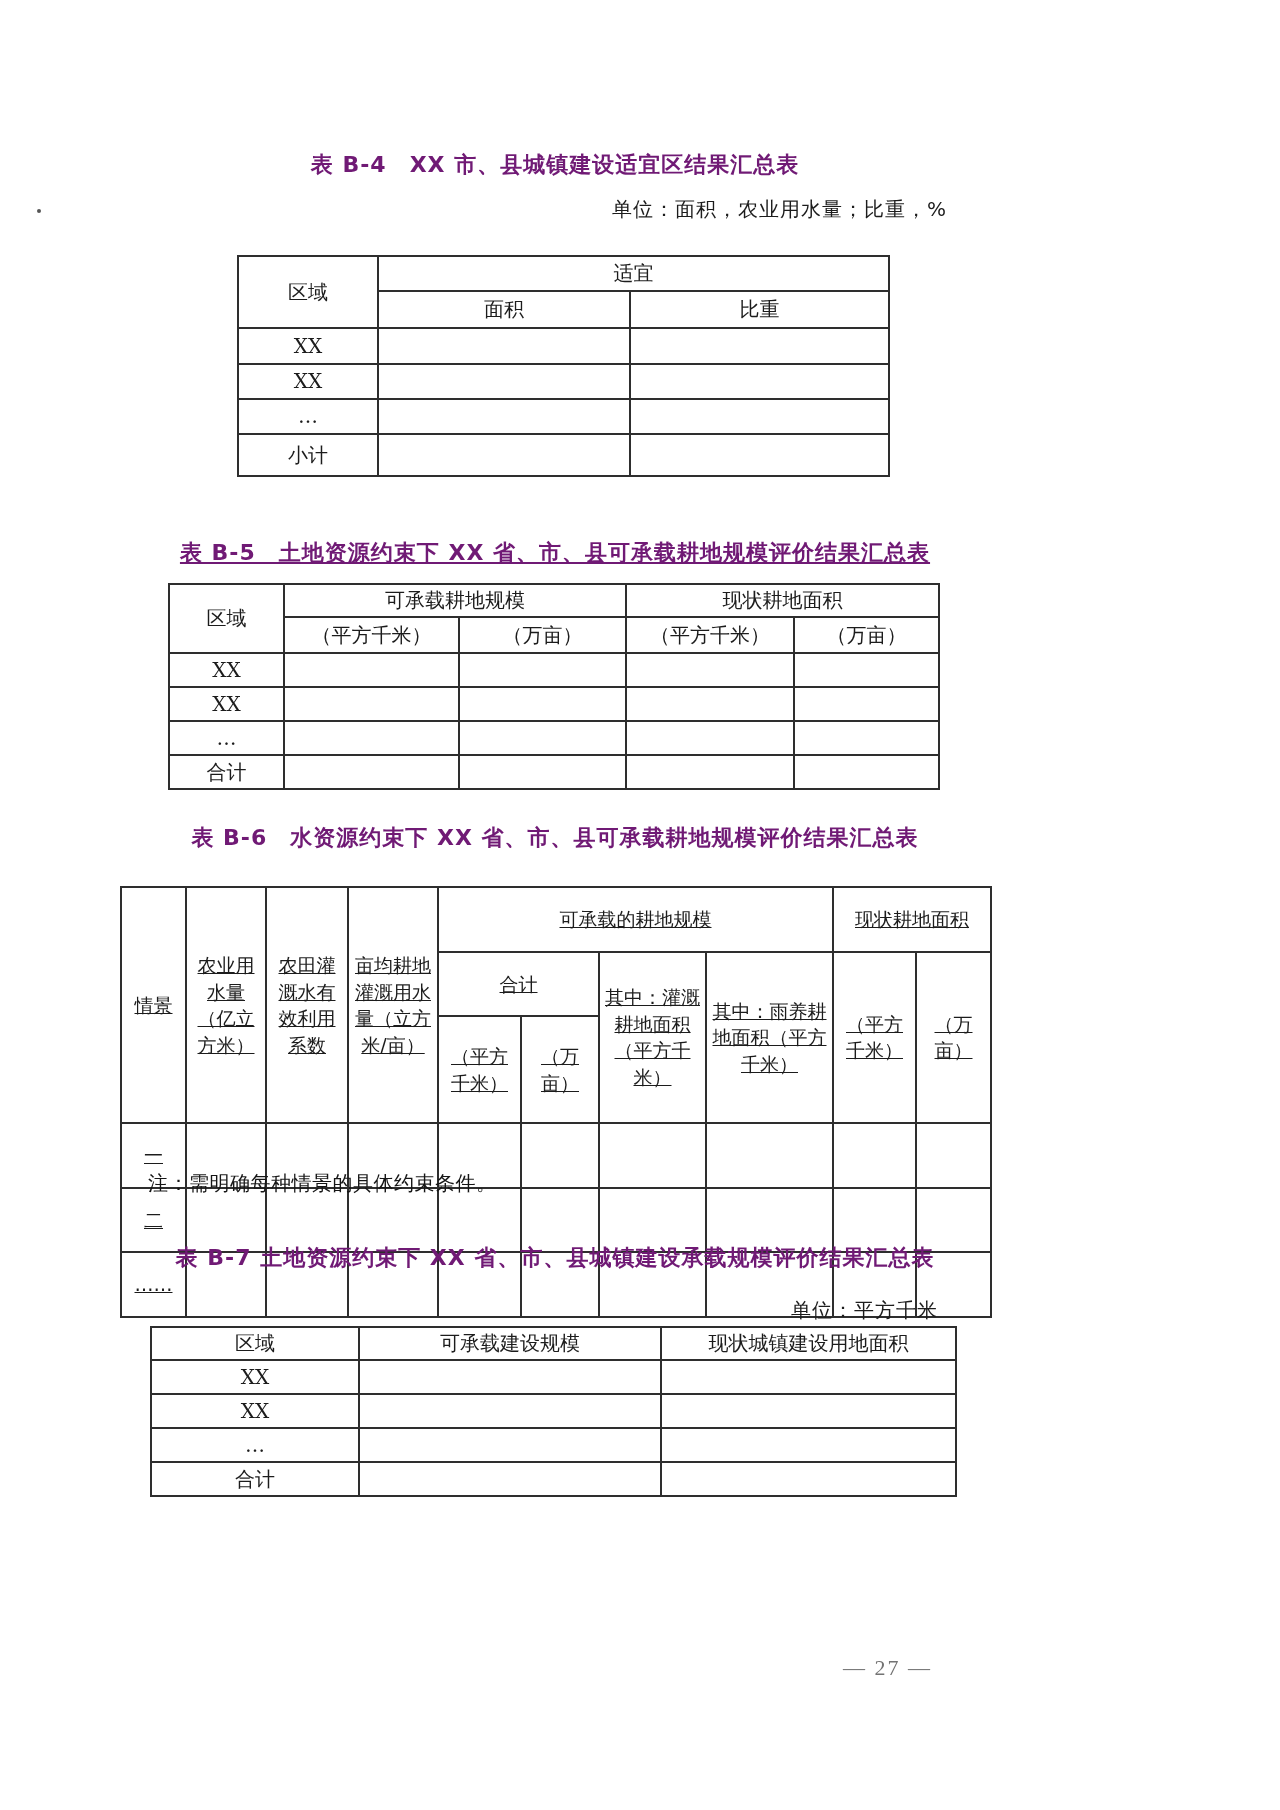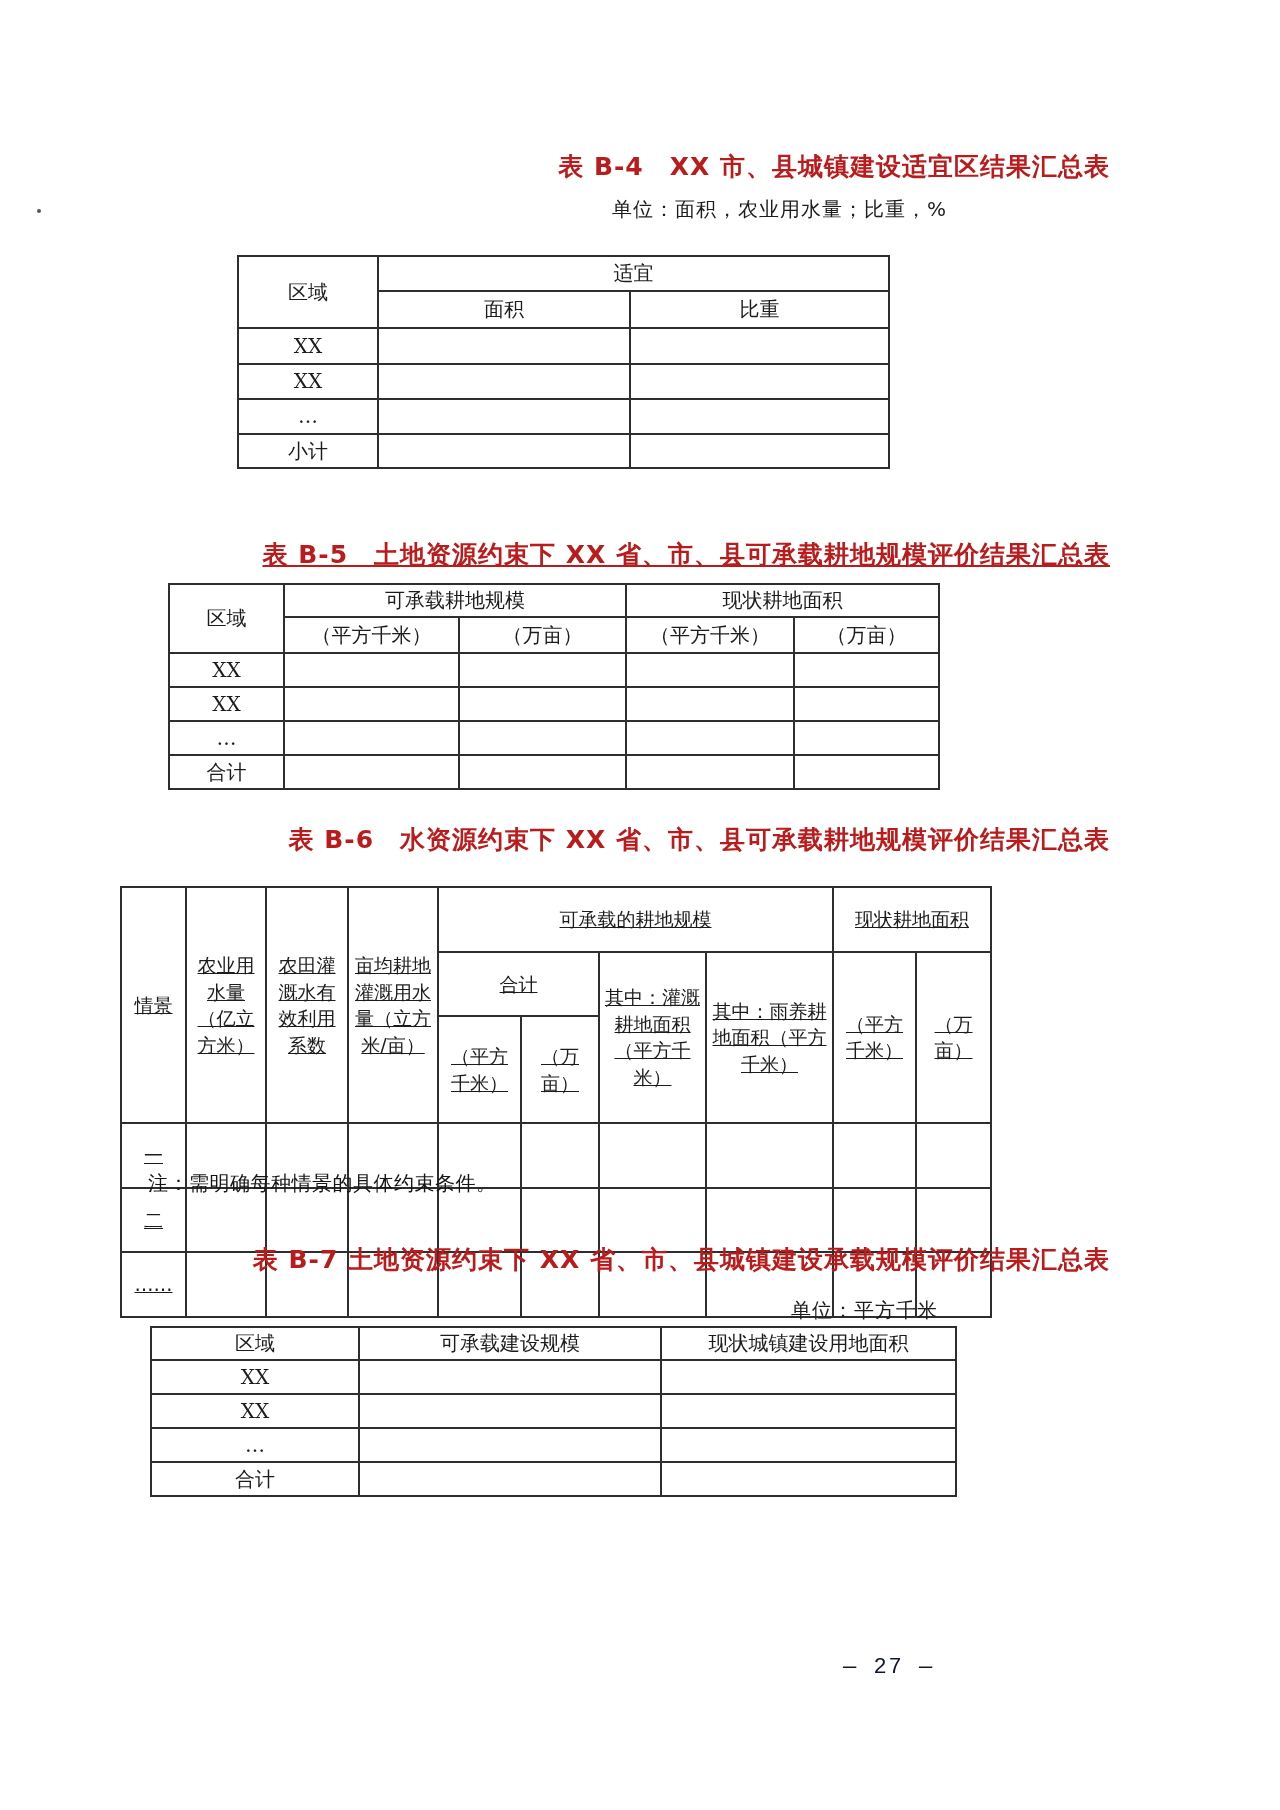"表 B-4 XX 市、县城镇建设适宜区结果汇总表" .doc-title { color: #b91c1c -> #701a75; font-size: 25px -> 22px; text-align: right -> center }
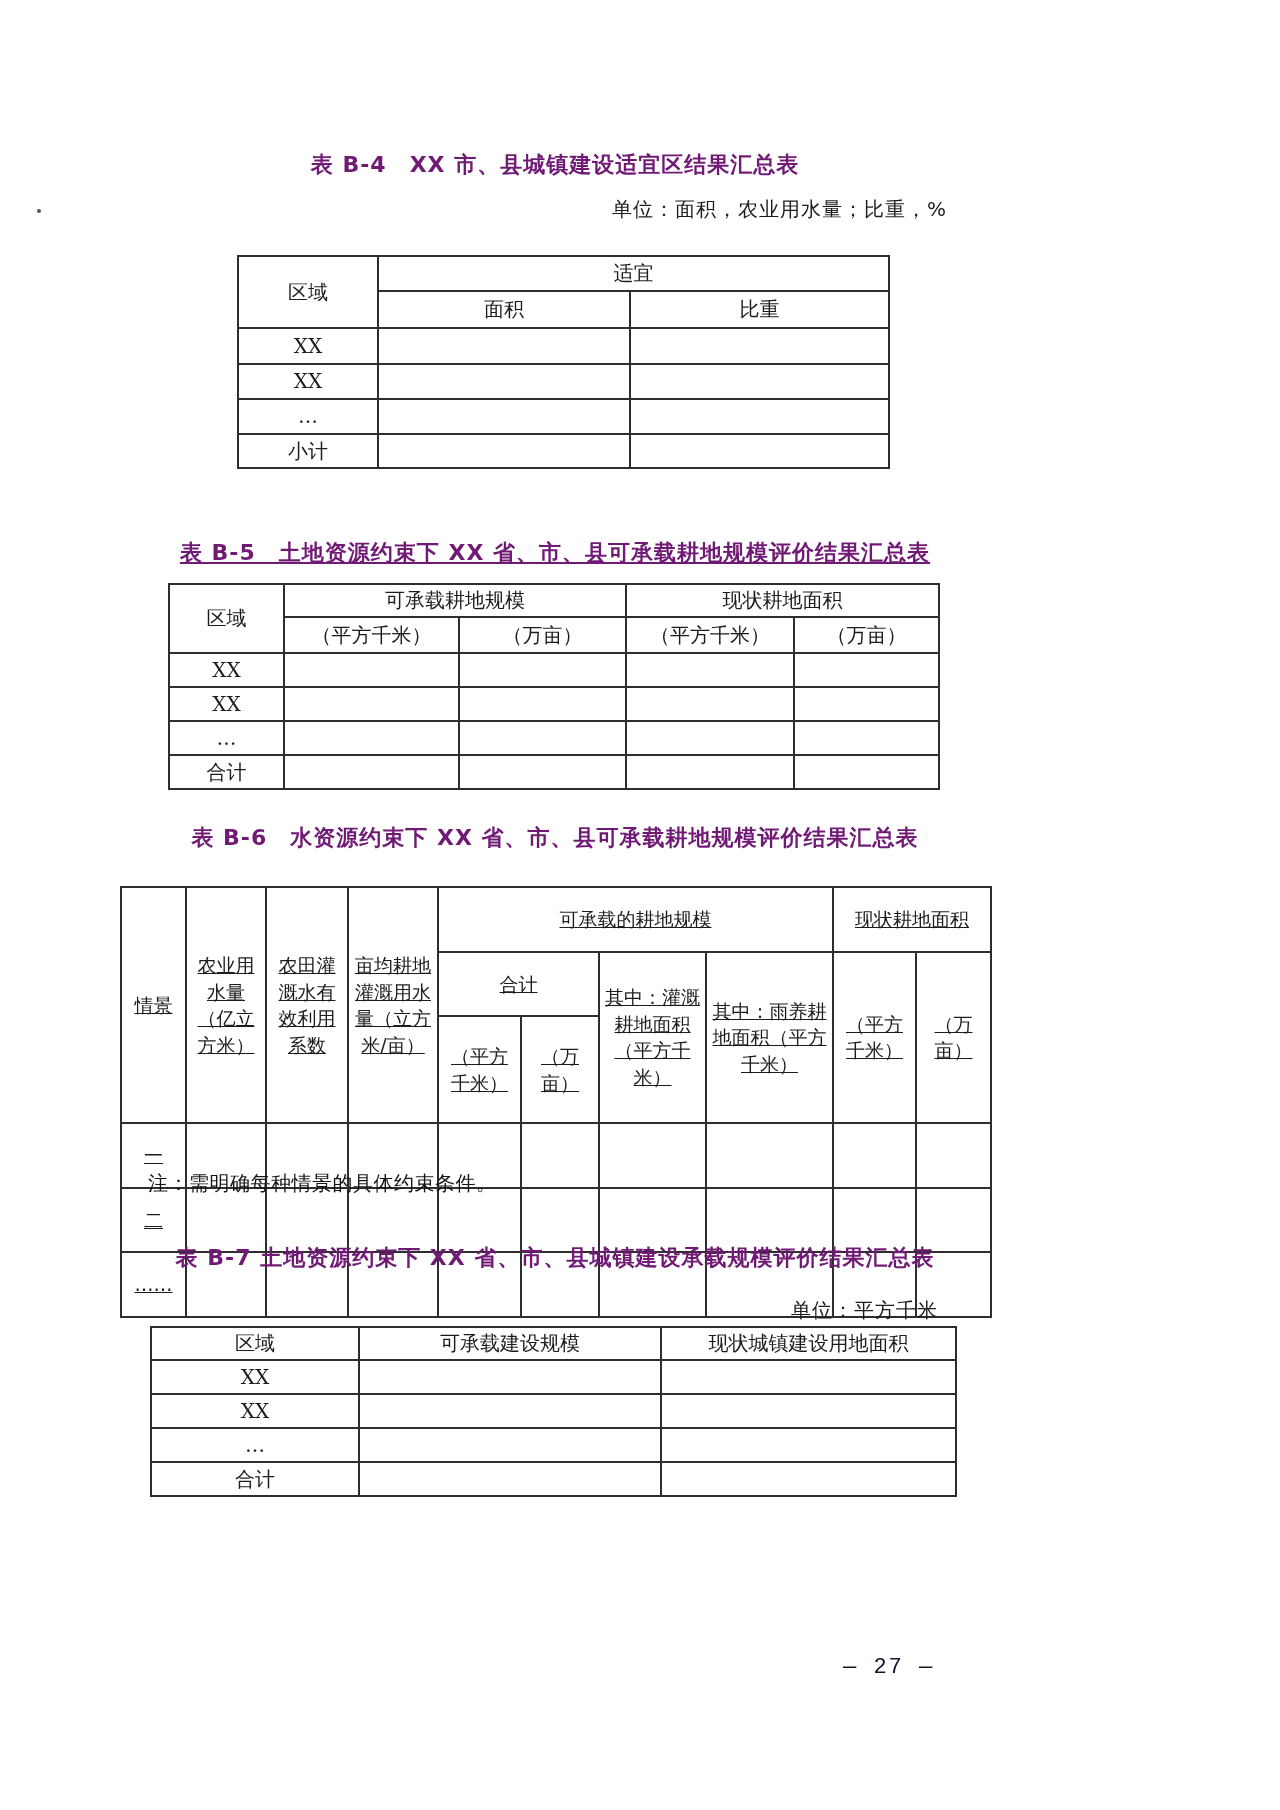"小计" tr { height: 34px -> 42px }
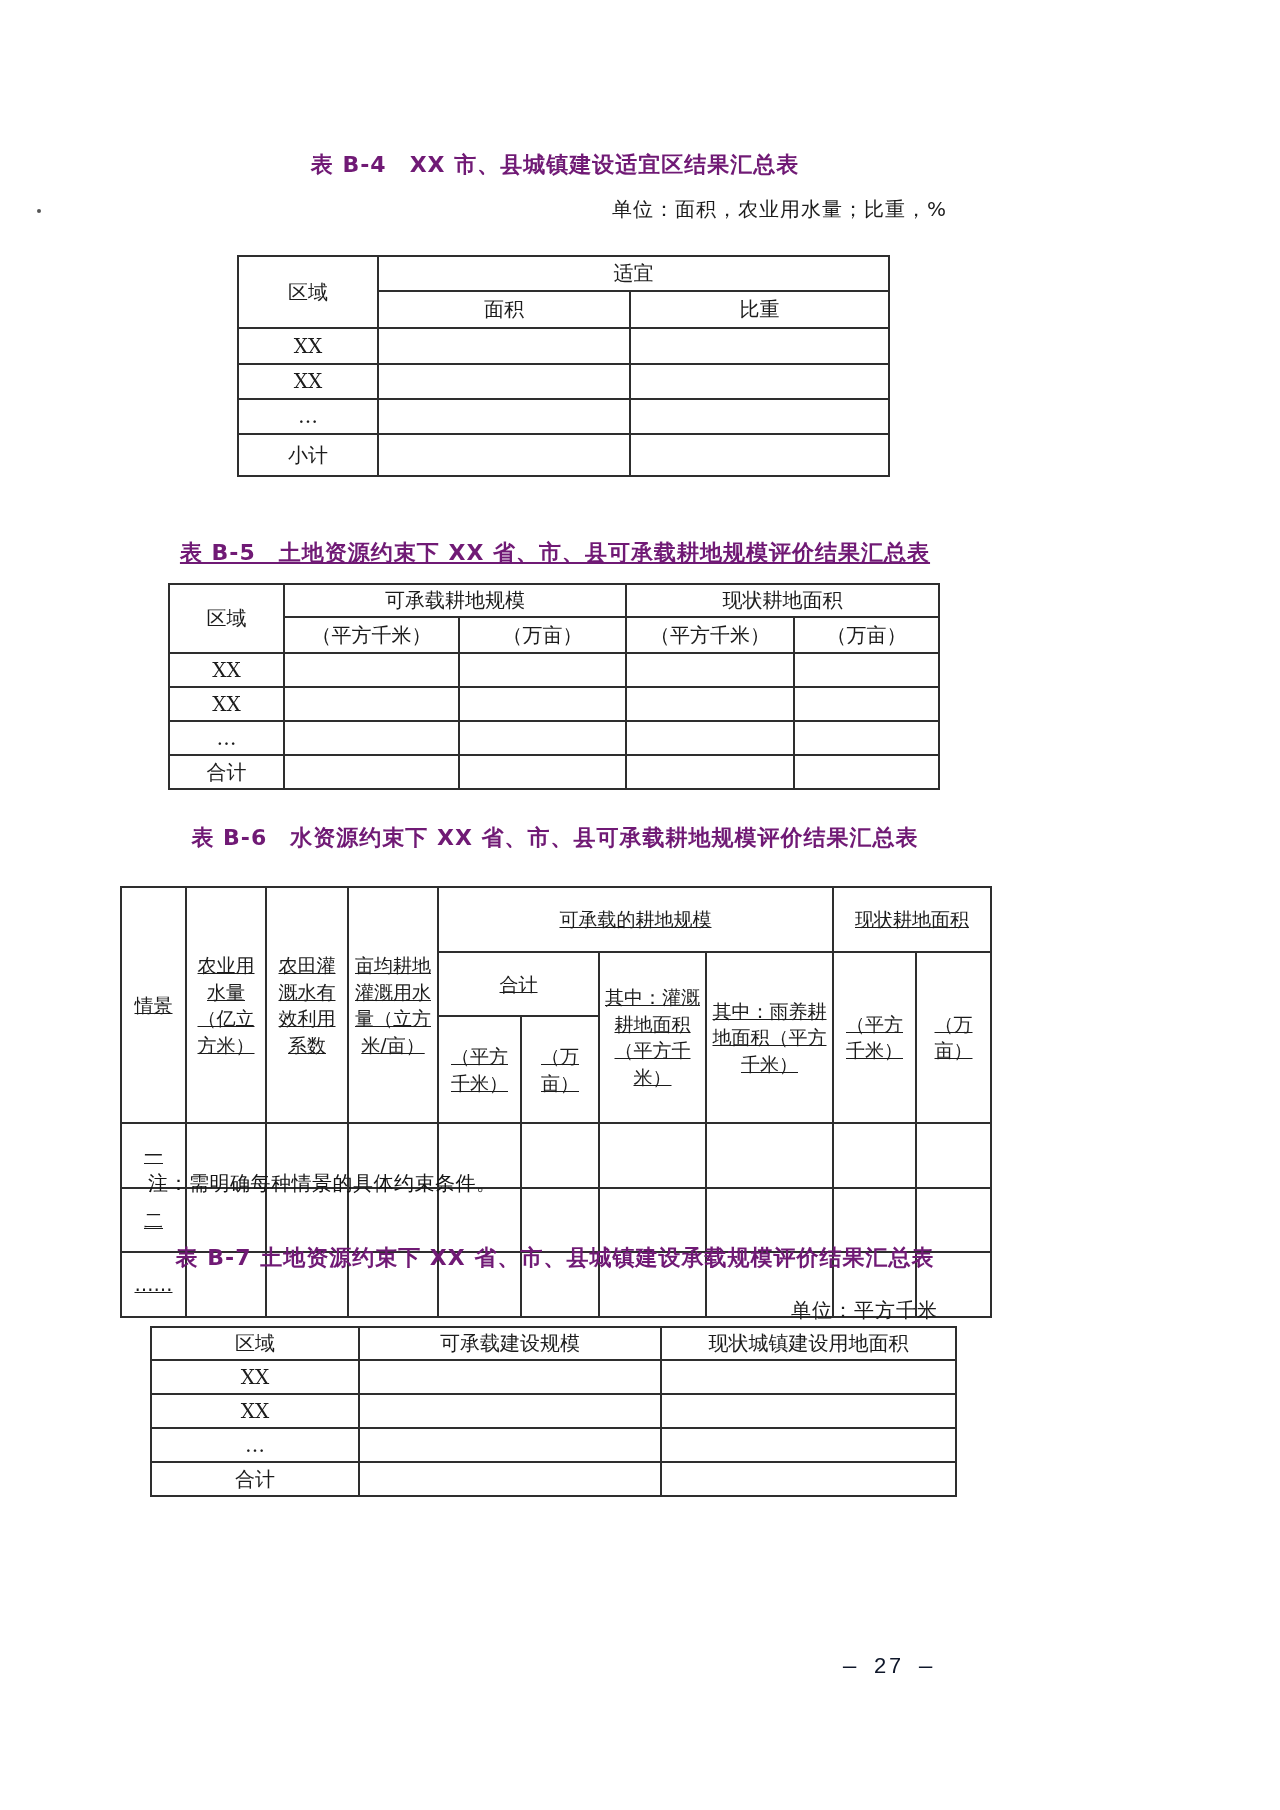"— 27 —" .page-number { color: #0f172a -> #737373; font-family: Liberation Mono, monospace -> Liberation Serif, serif }
